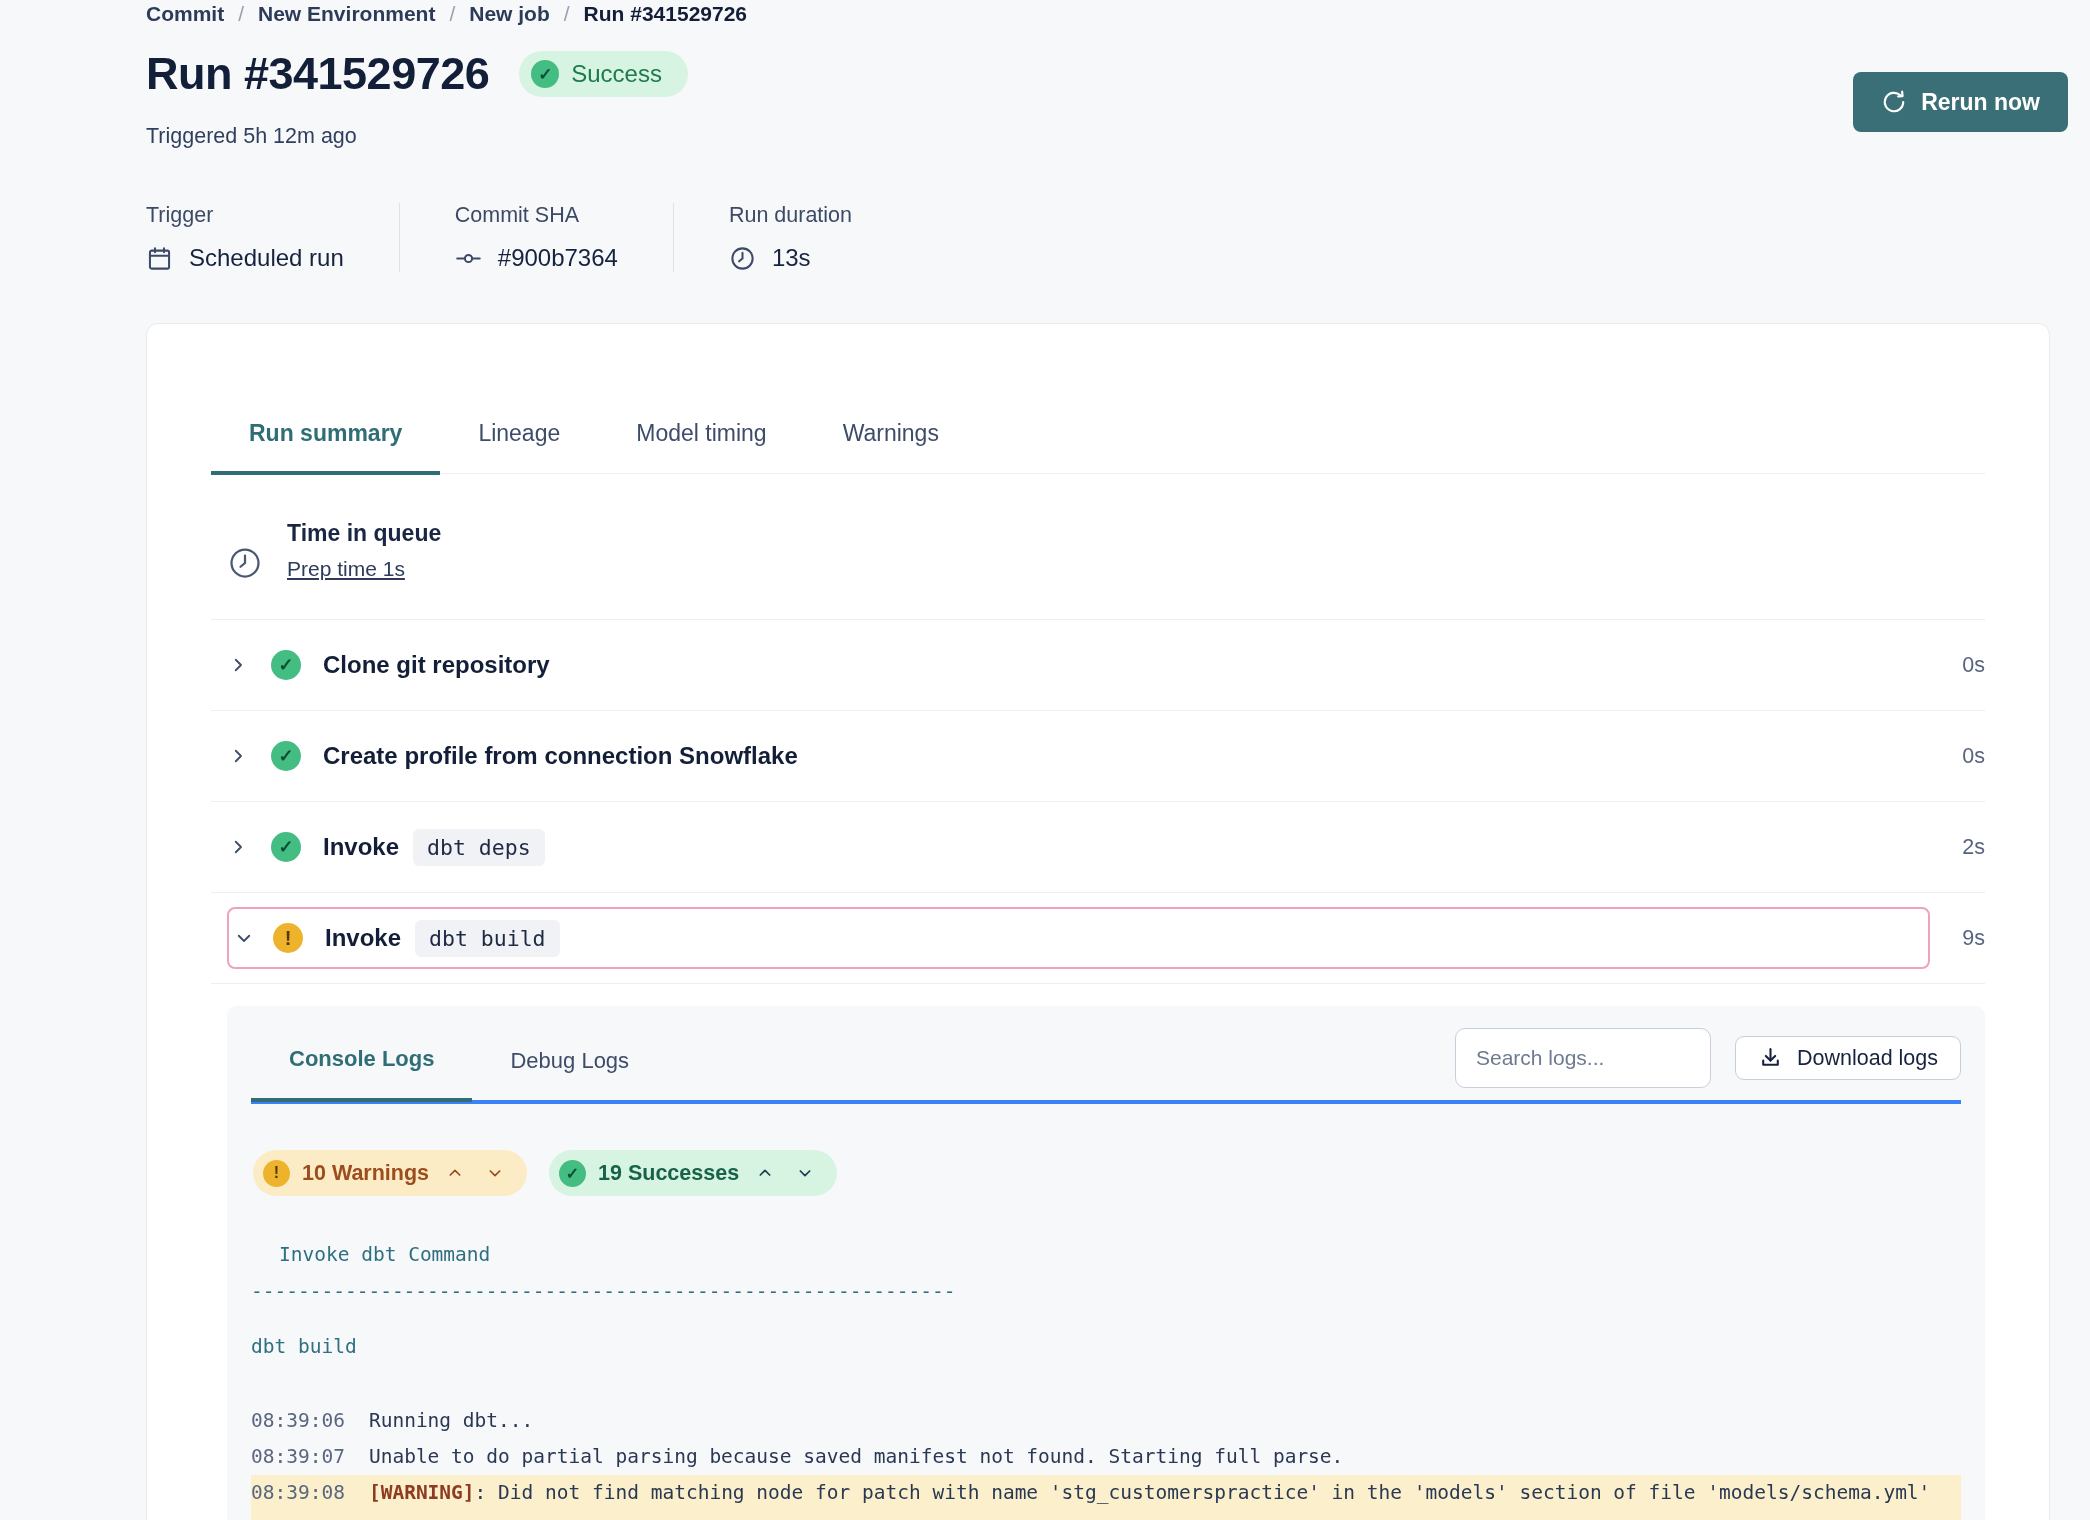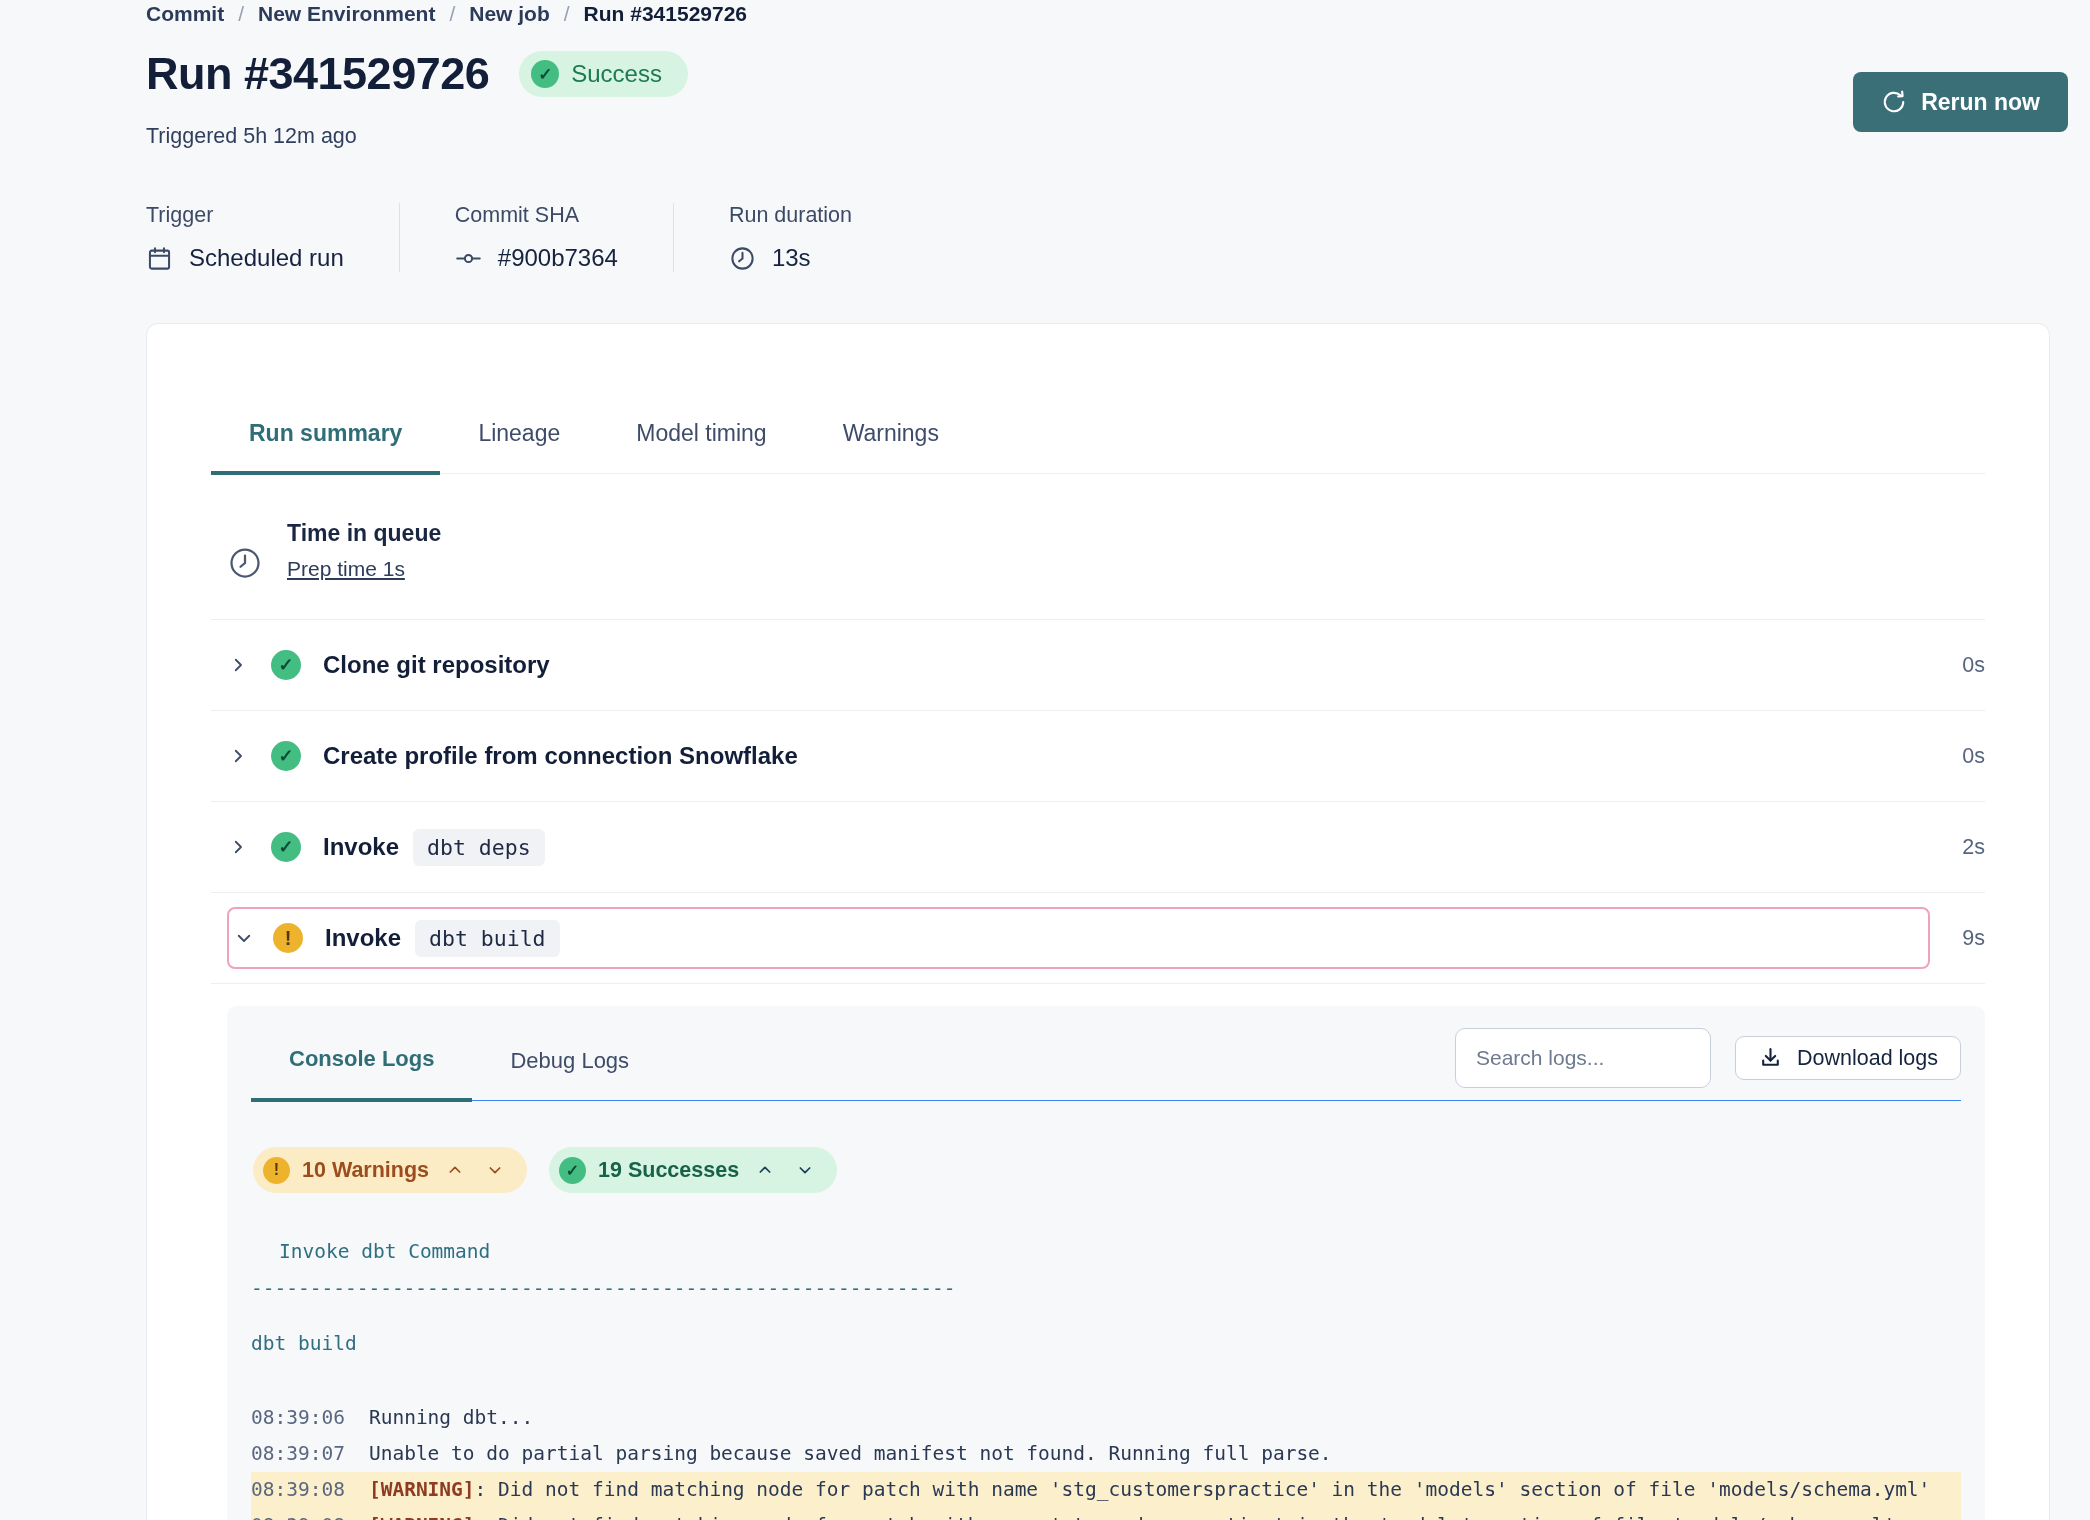"Console Logs" .log-toolbar { border-bottom: 1px solid #3b82f6 -> 4px solid #3b82f6 }
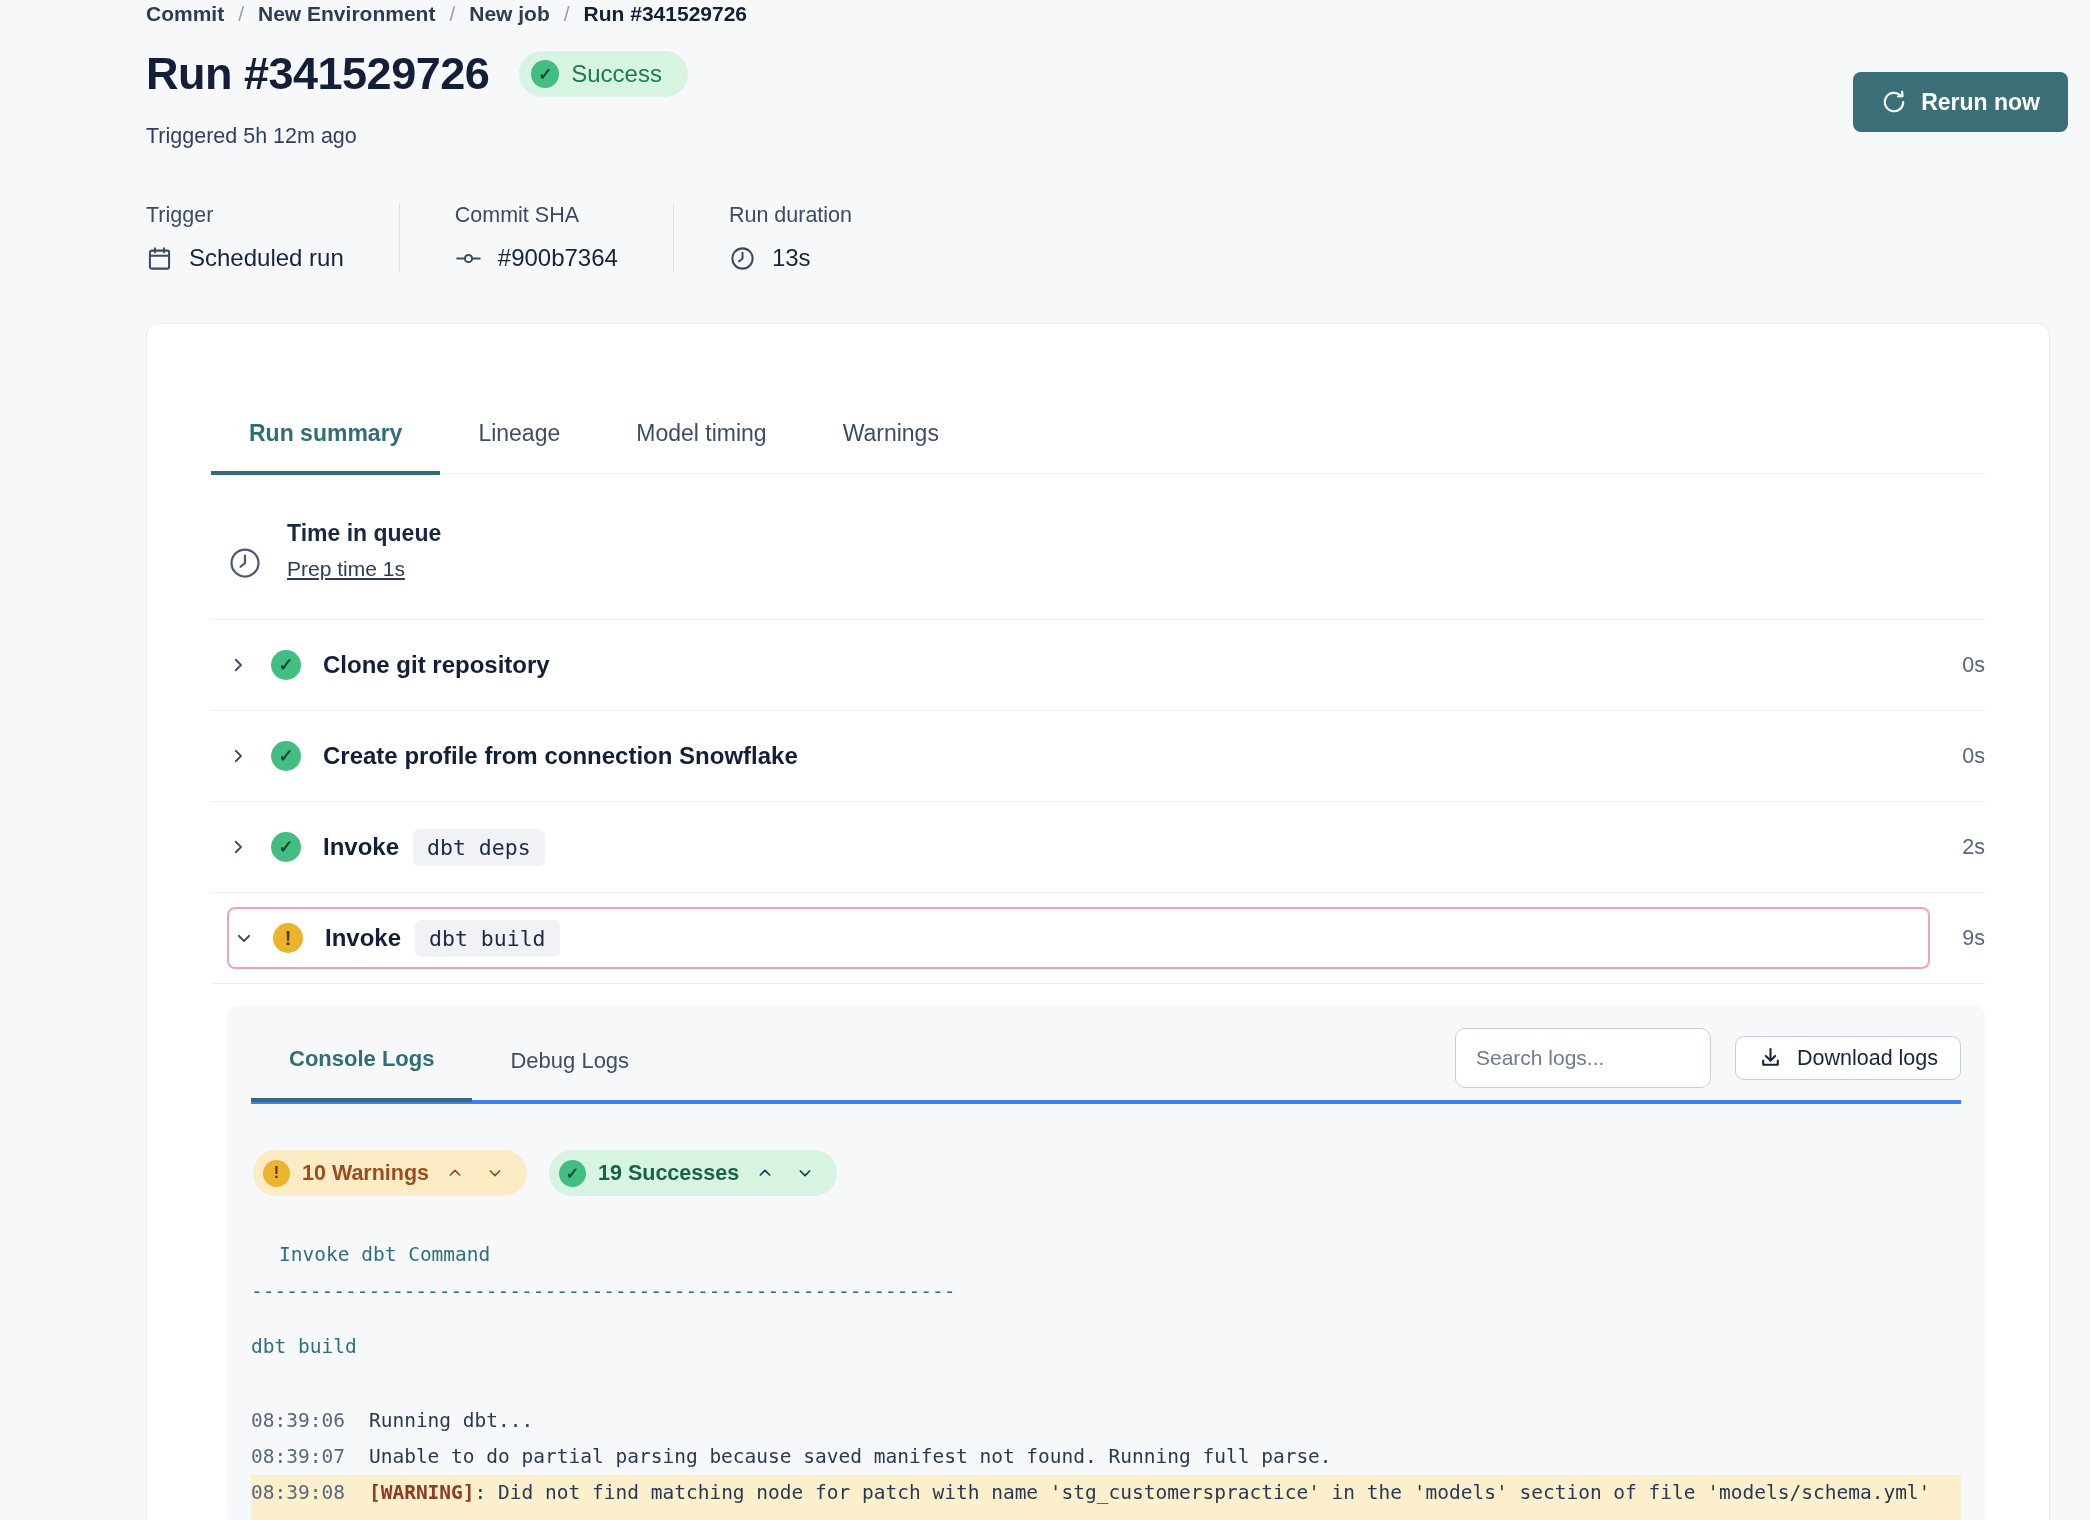"Unable to do partial parsing" span { text: Running -> Starting }
